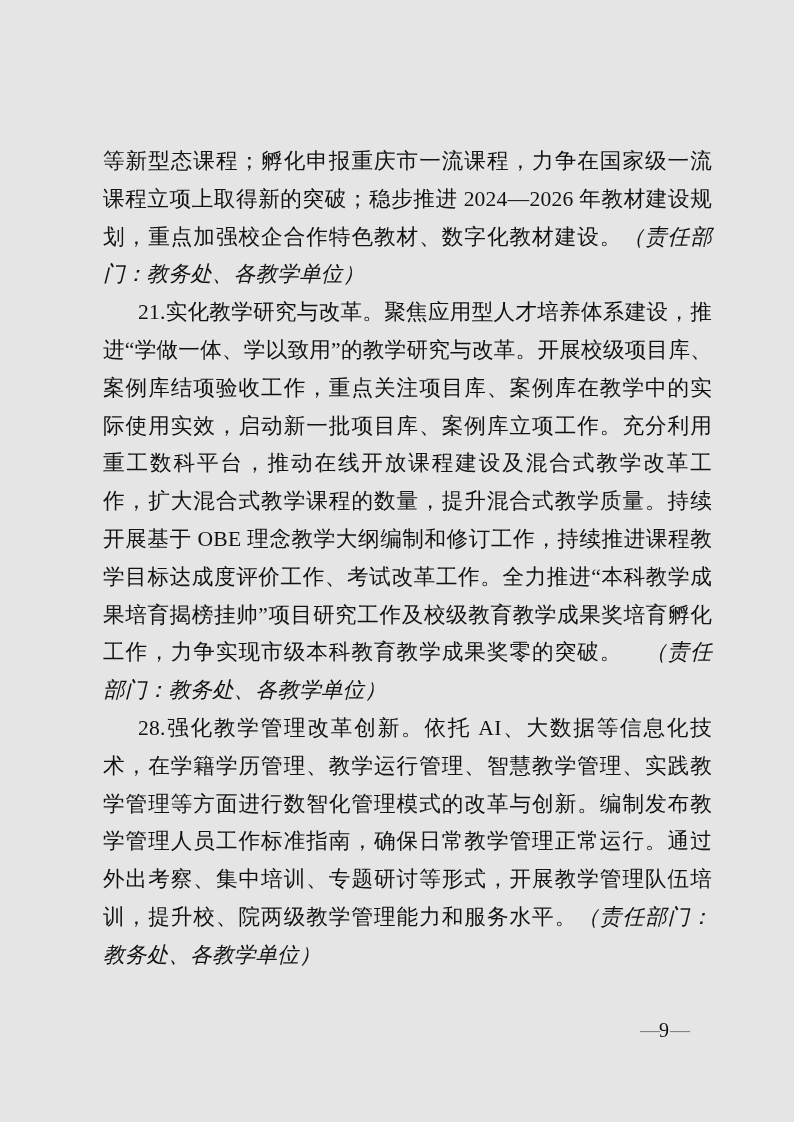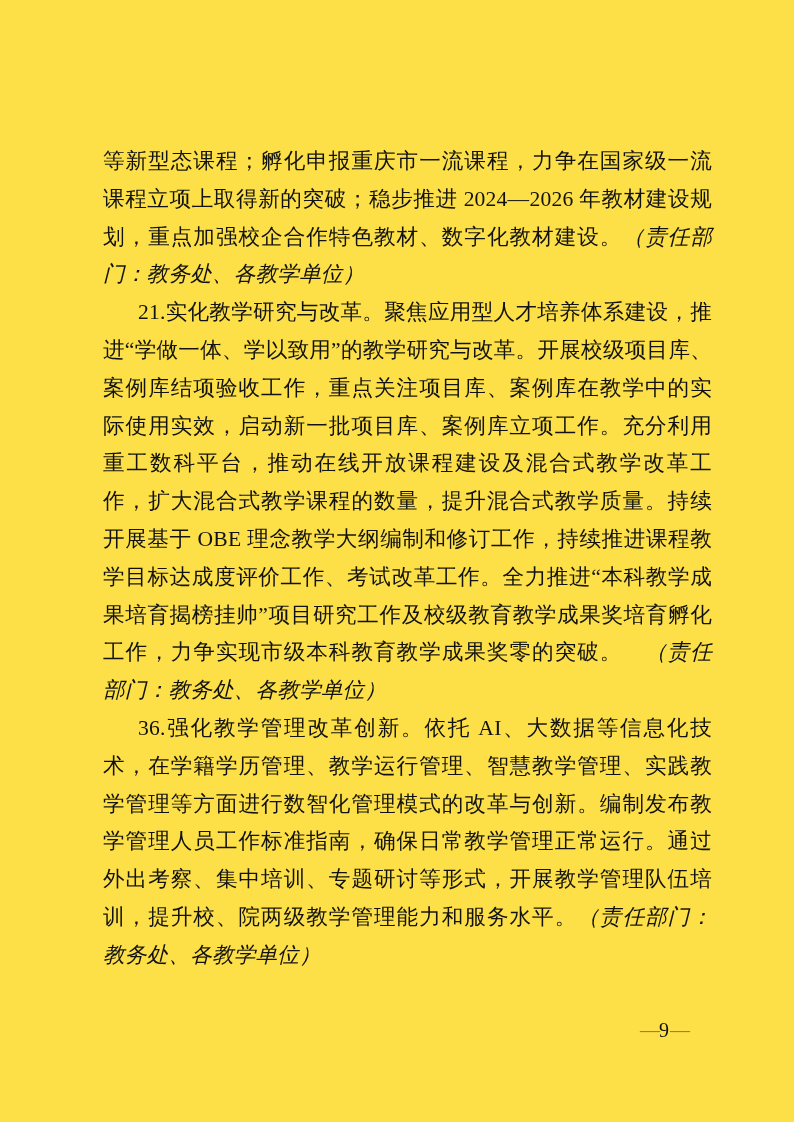"等新型态课程；孵化申报重庆市一流课程，力争在国家级一流课程立项上取得新的突破；稳" .page { background: #fde047 -> #e5e5e5 }
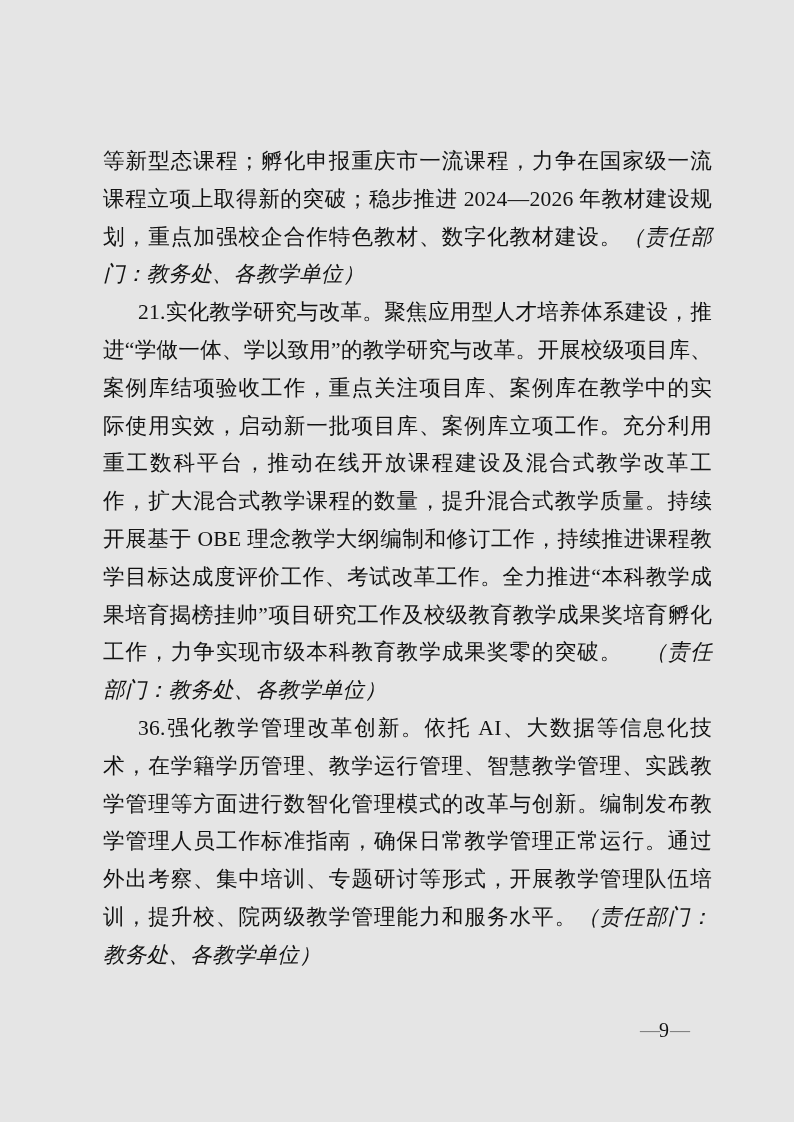"36.强化教学管理改革创新。" span.seg-bold { text: 36 -> 28 }
